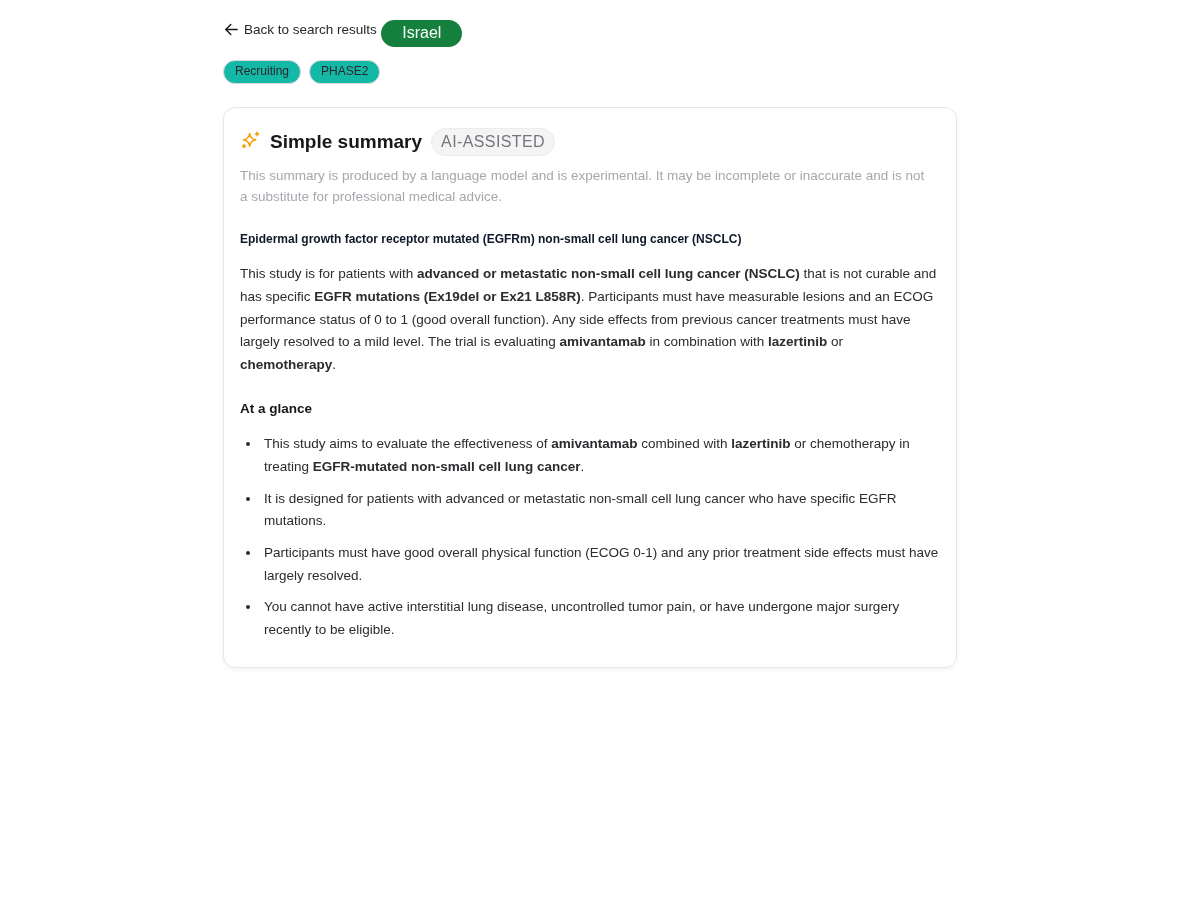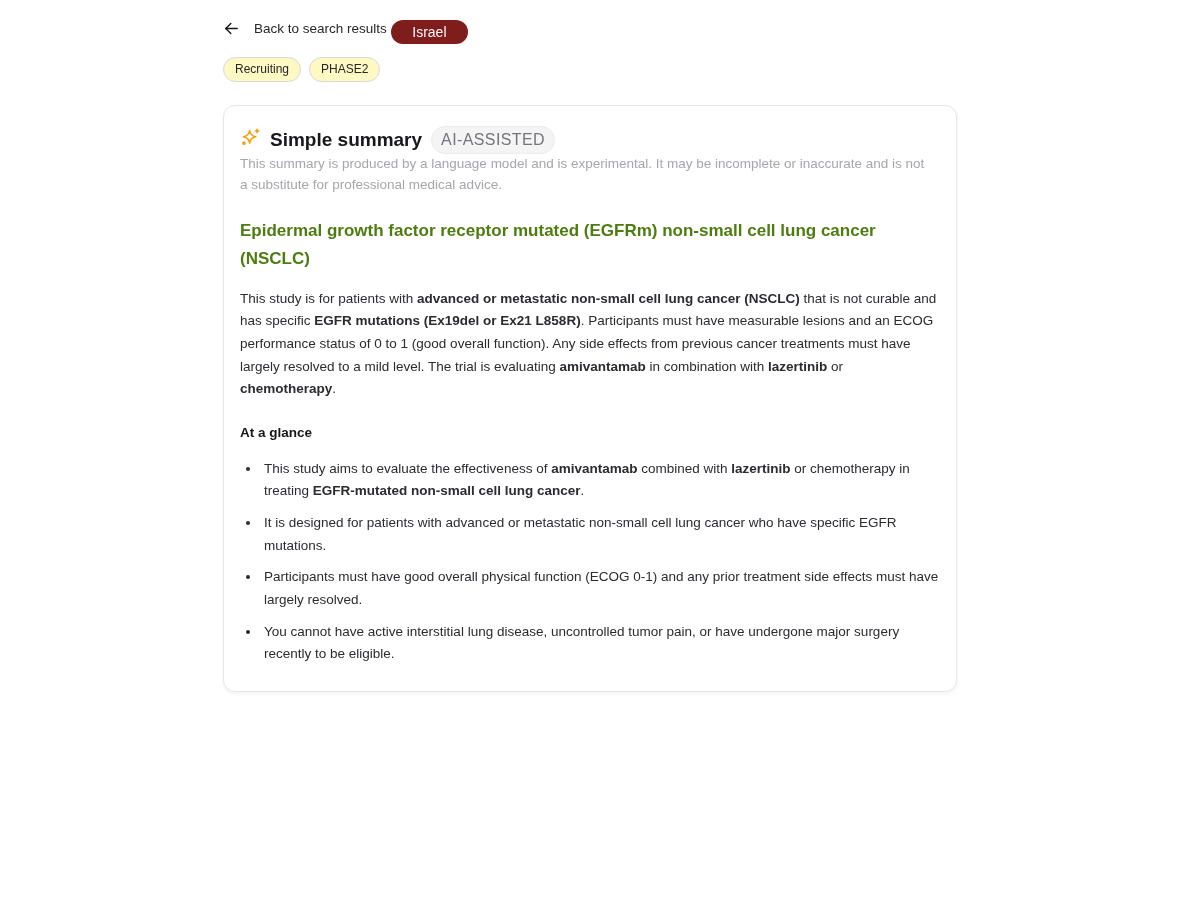"Back to search results" .back-link { gap: 14px -> 4px }
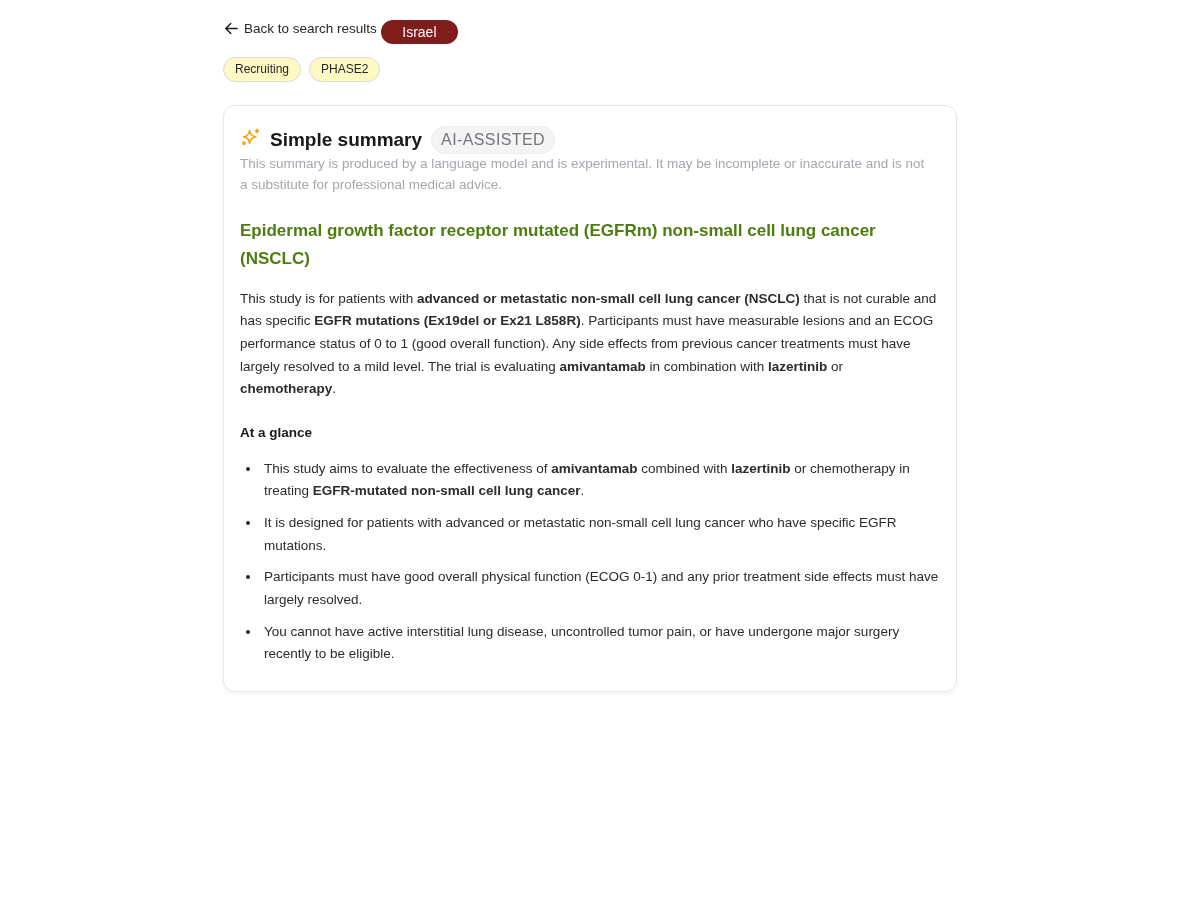"Israel" .badge-dark { background: #7f1d1d -> #15803d; font-size: 14px -> 16px }
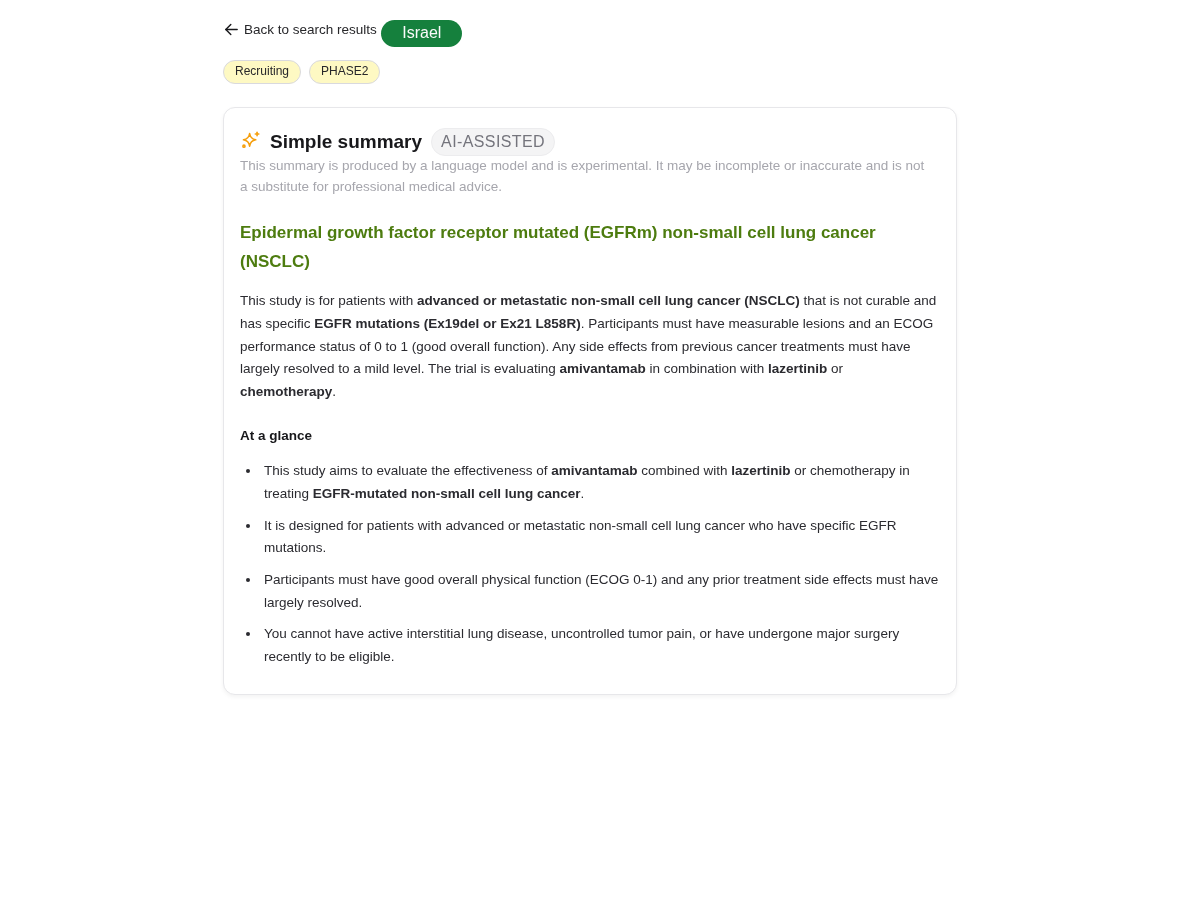"Recruiting" .badge-outline { background: #fef9c3 -> #14b8a6 }
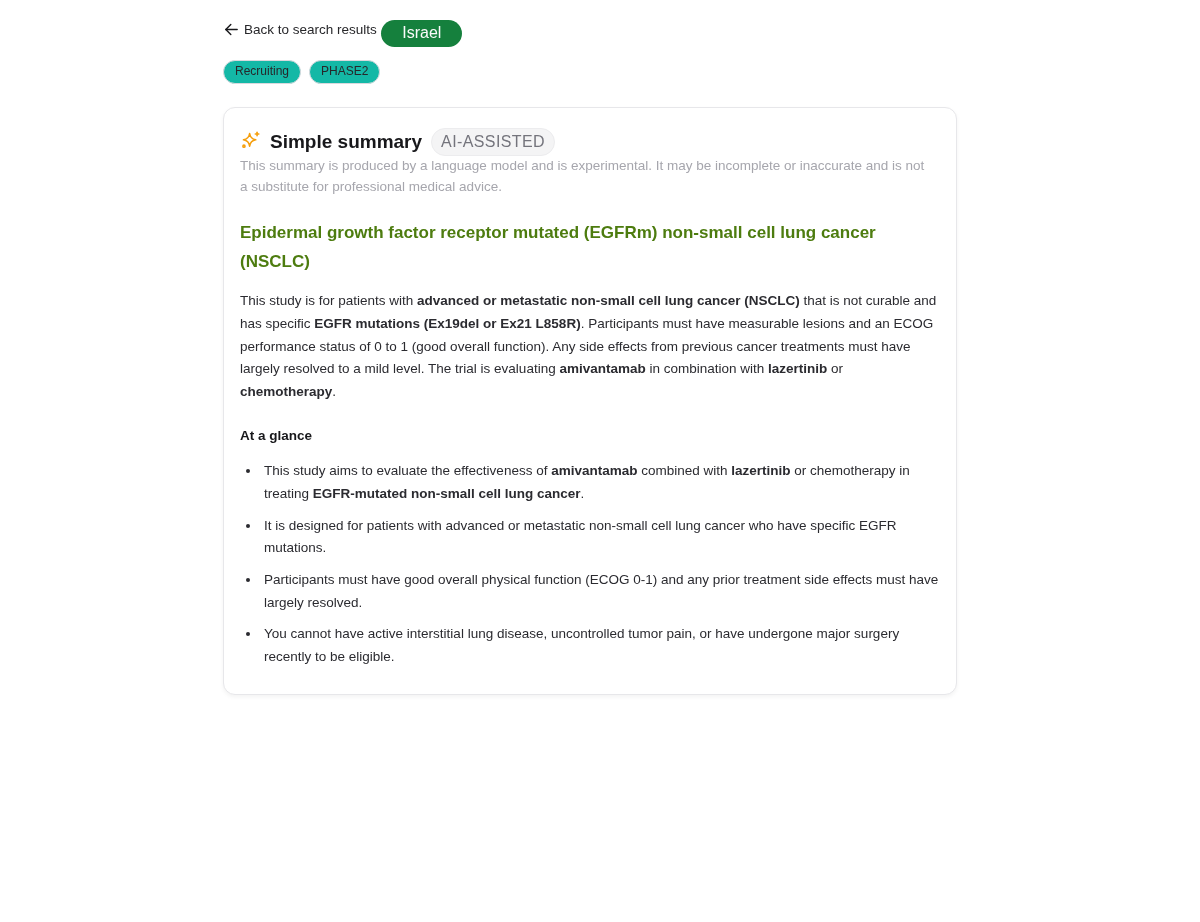"This summary is produced by" .disclaimer { margin-top: none -> 10px }
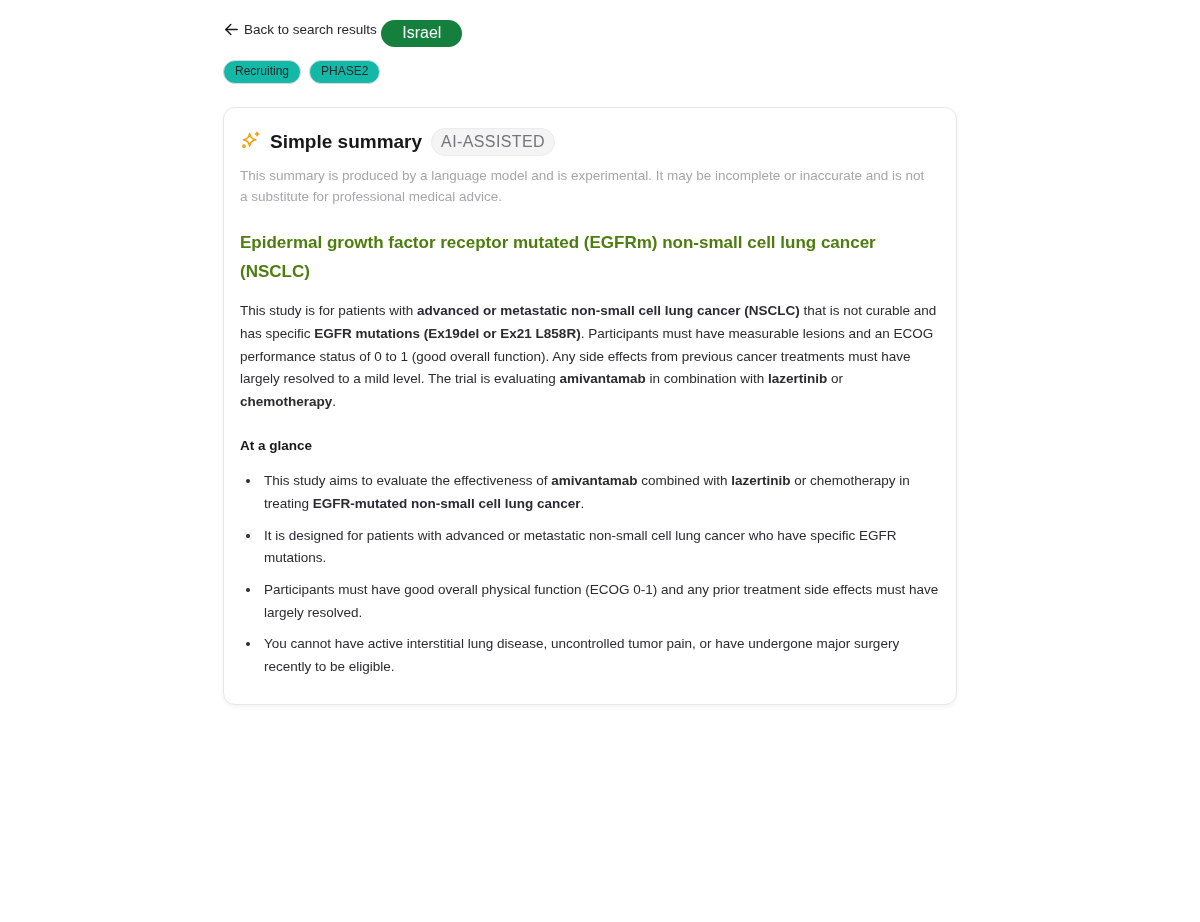"Epidermal growth factor receptor mutated" .condition-heading { color: #4d7c0f -> #0f172a; font-size: 17px -> 12px }
